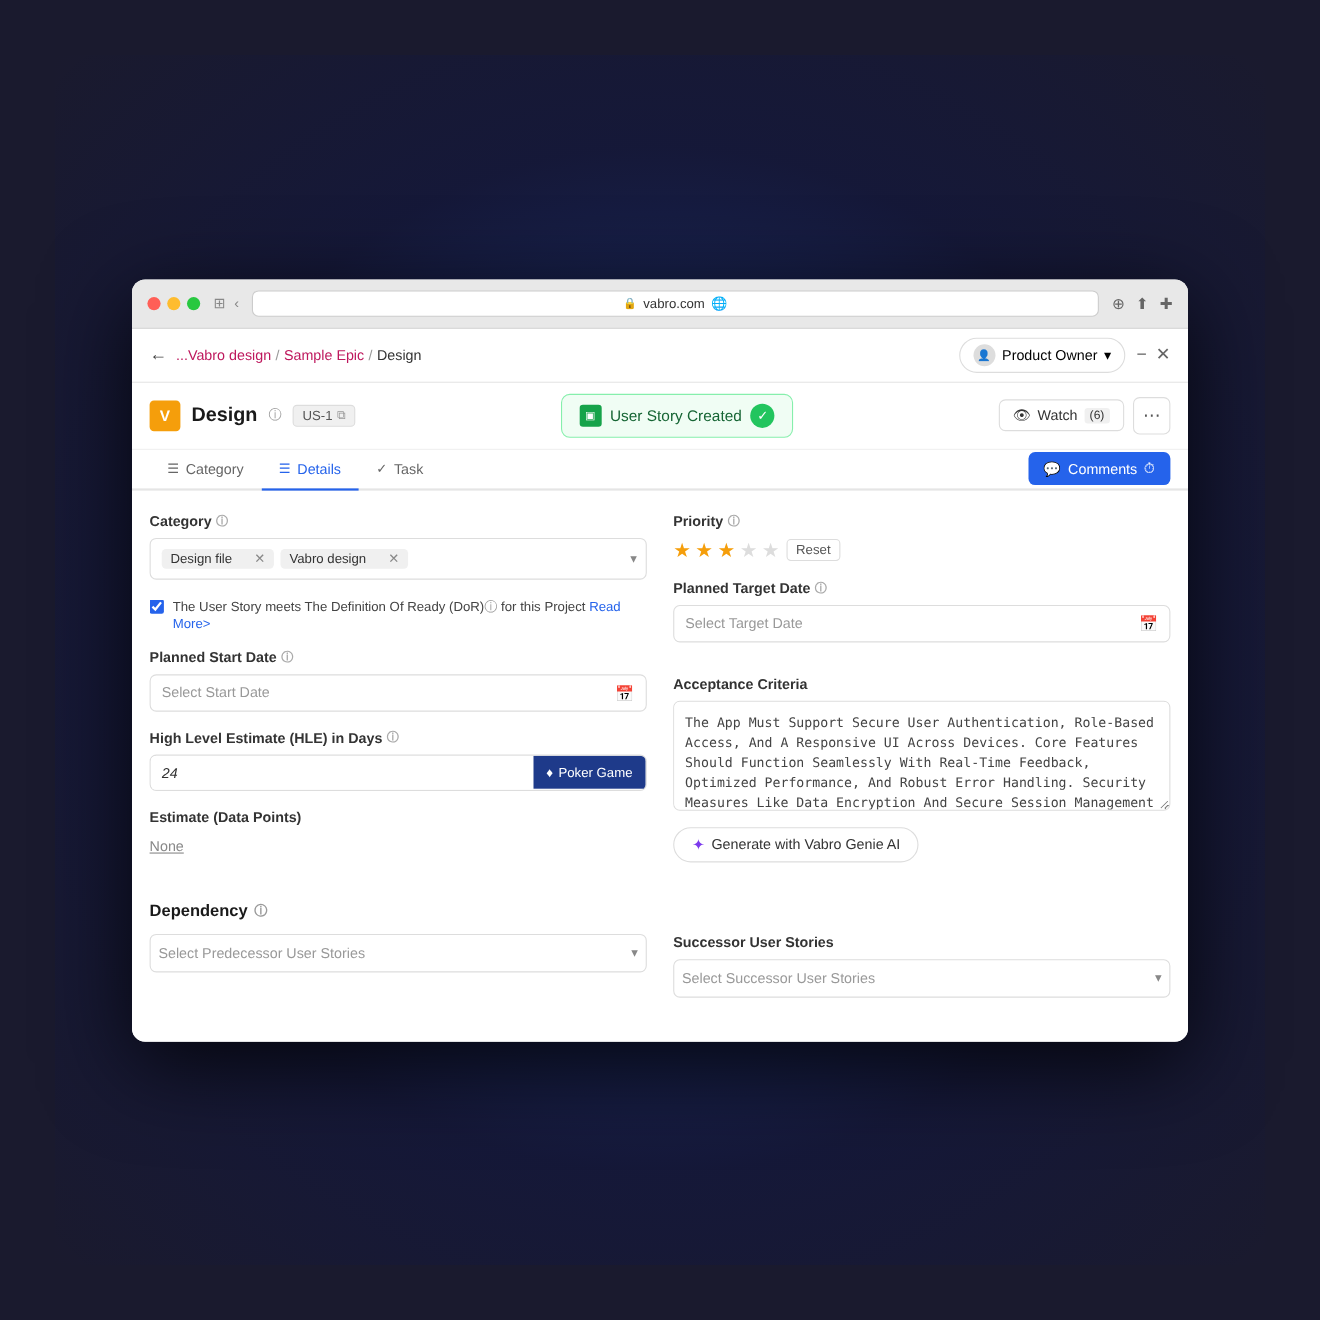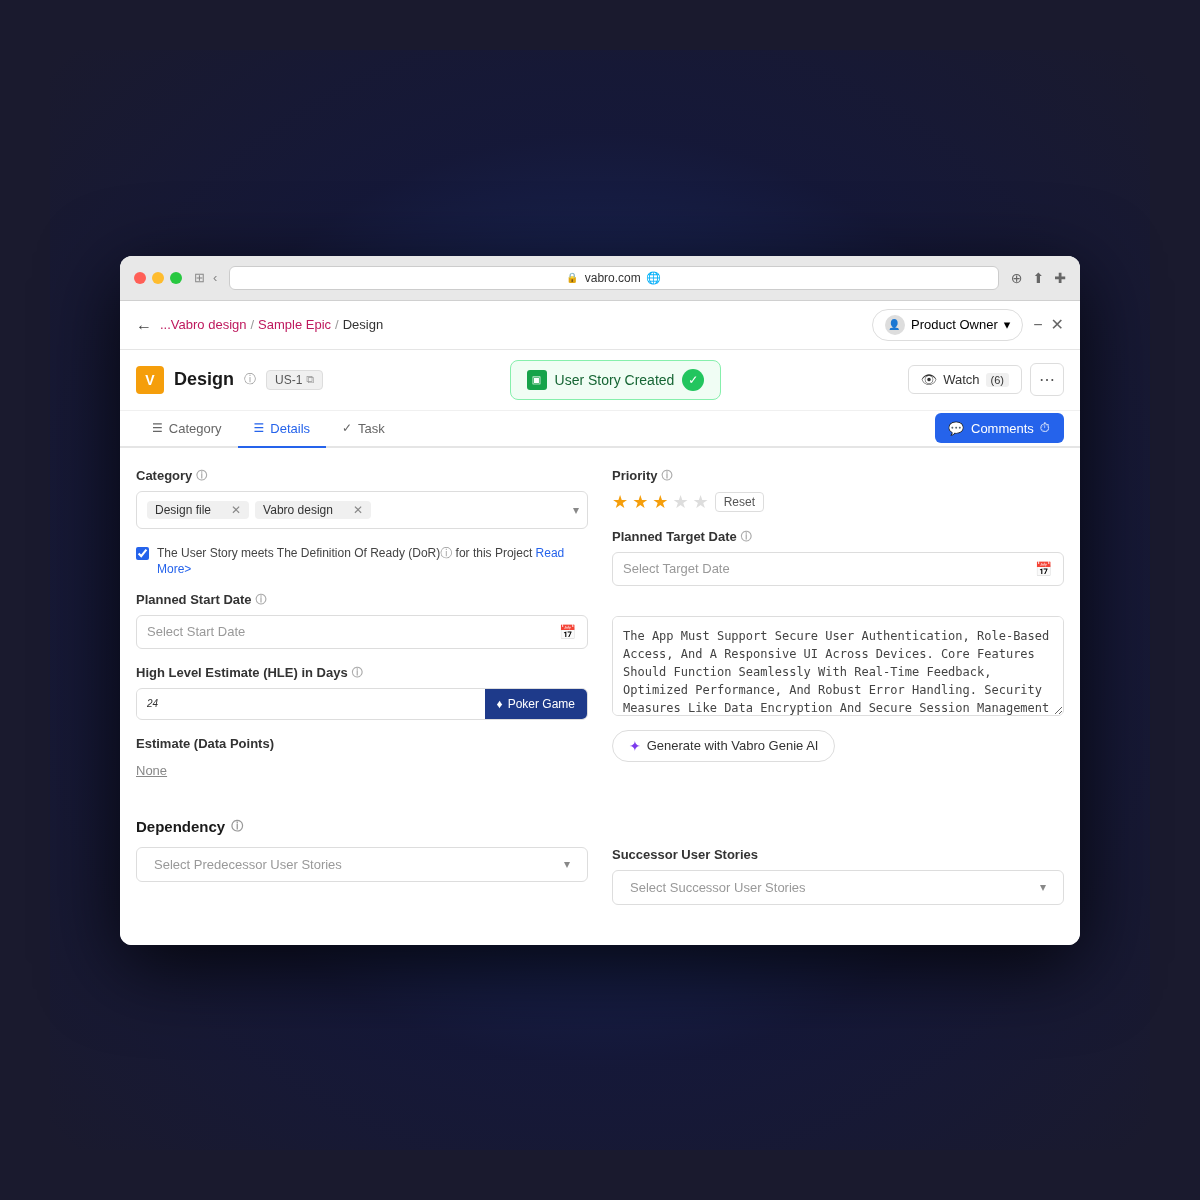"Acceptance Criteria" div.form-label { html: none -> <div> <span>Acceptance Criteria</span> </div> }
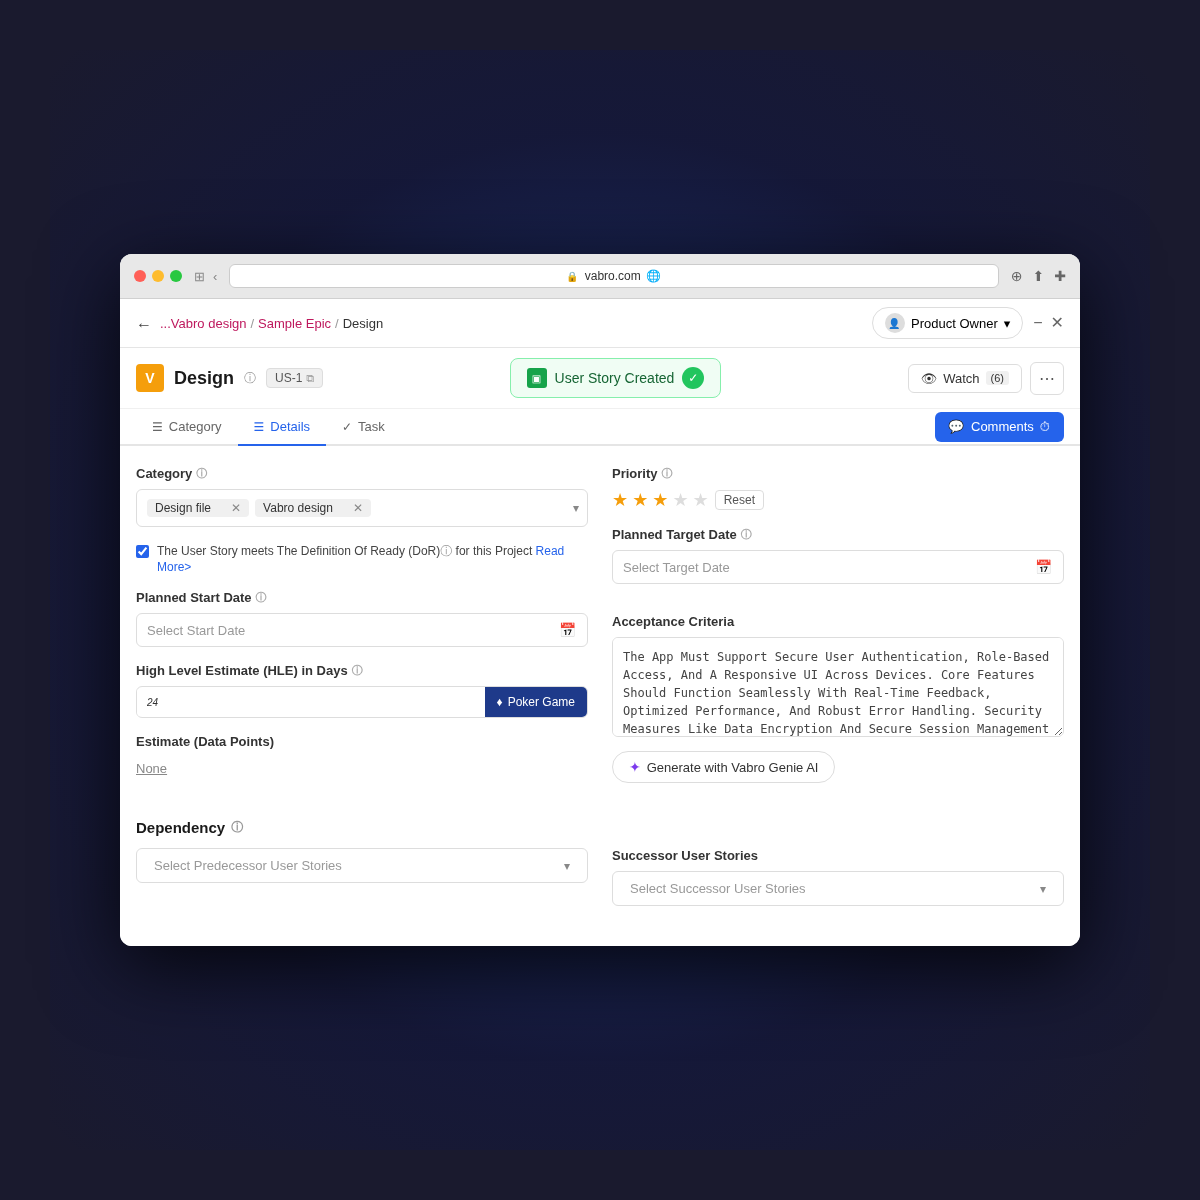"24" .hle-input input { font-size: 10px -> 13px }
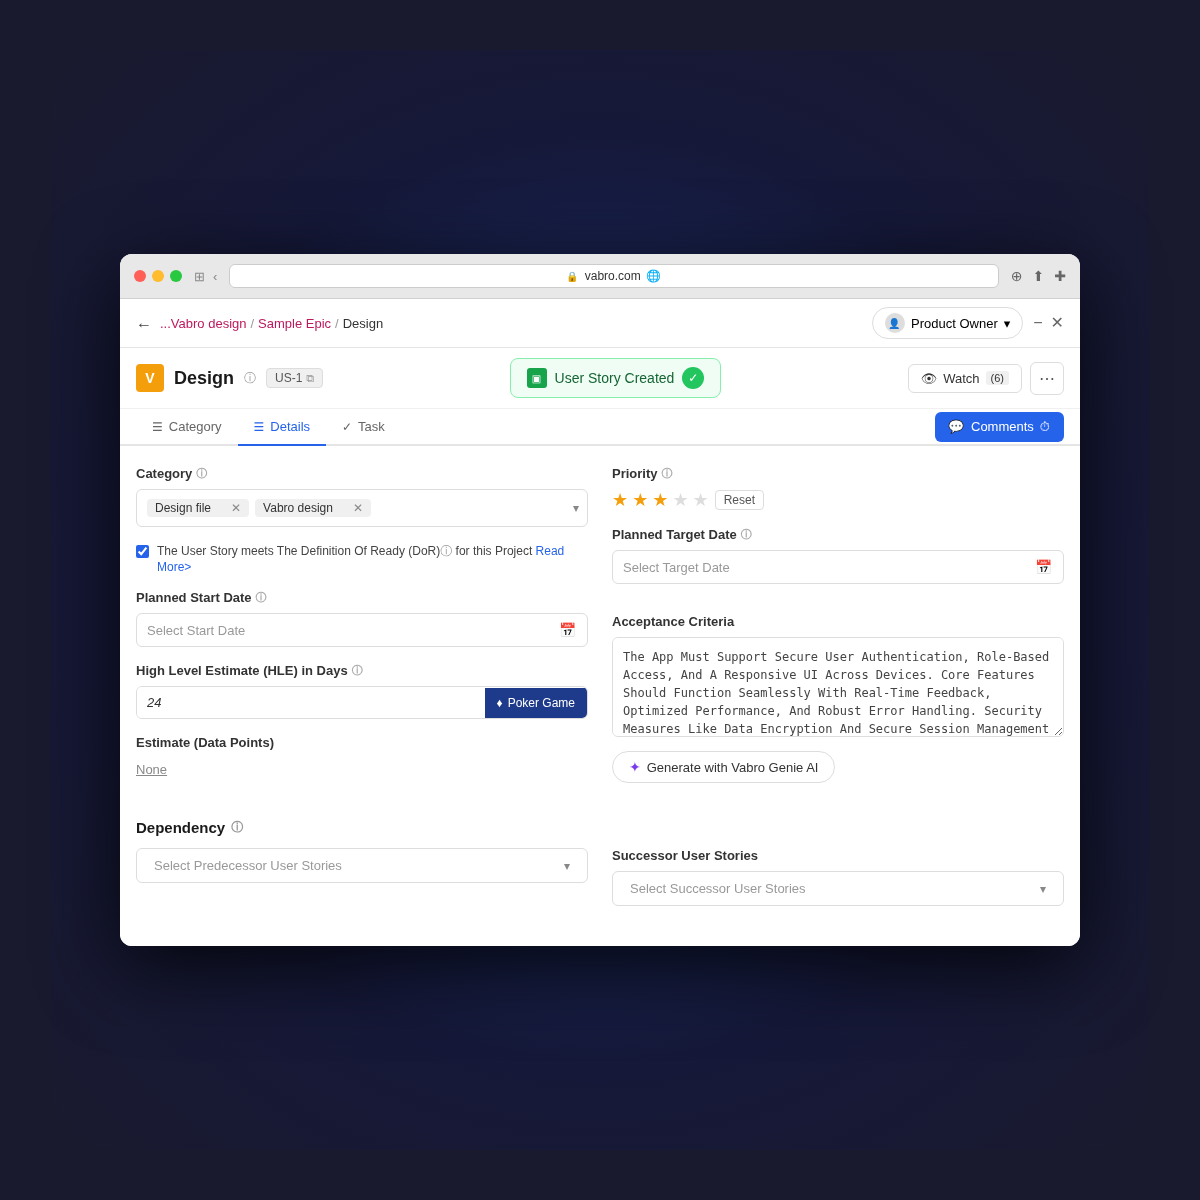"Select Predecessor User Stories" .select-dropdown { padding: 9px 17px -> 9px 7px }
